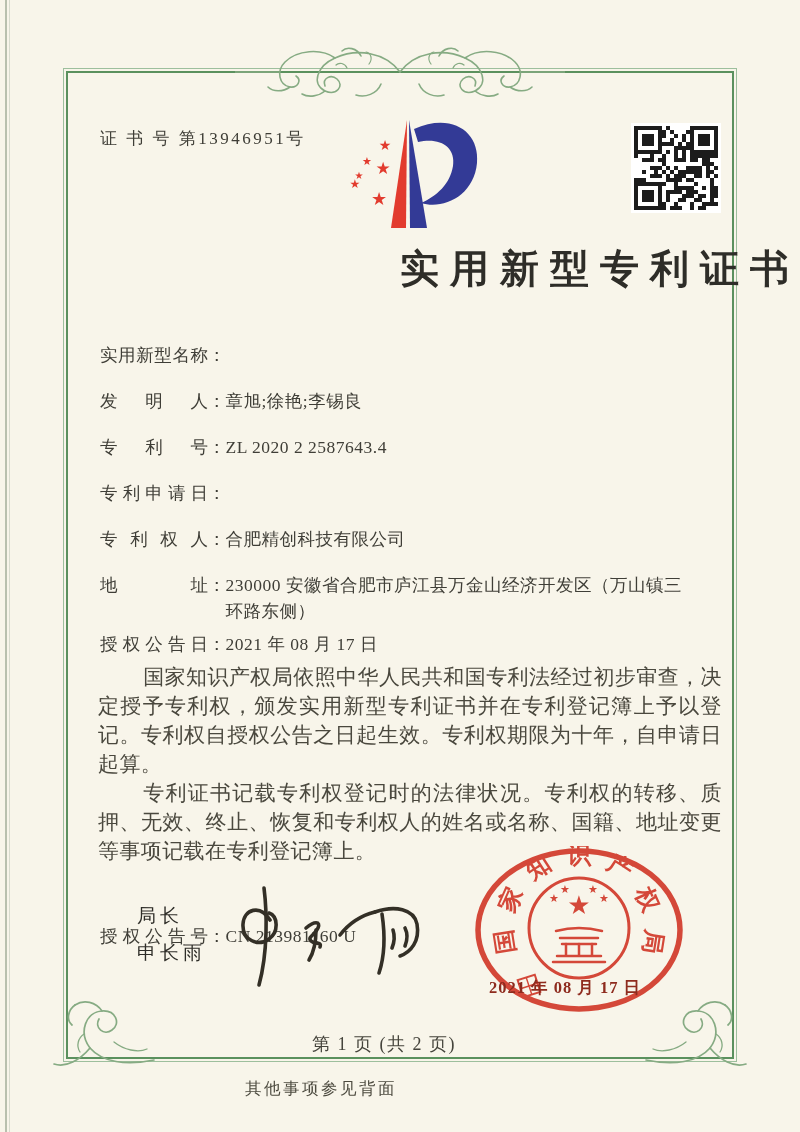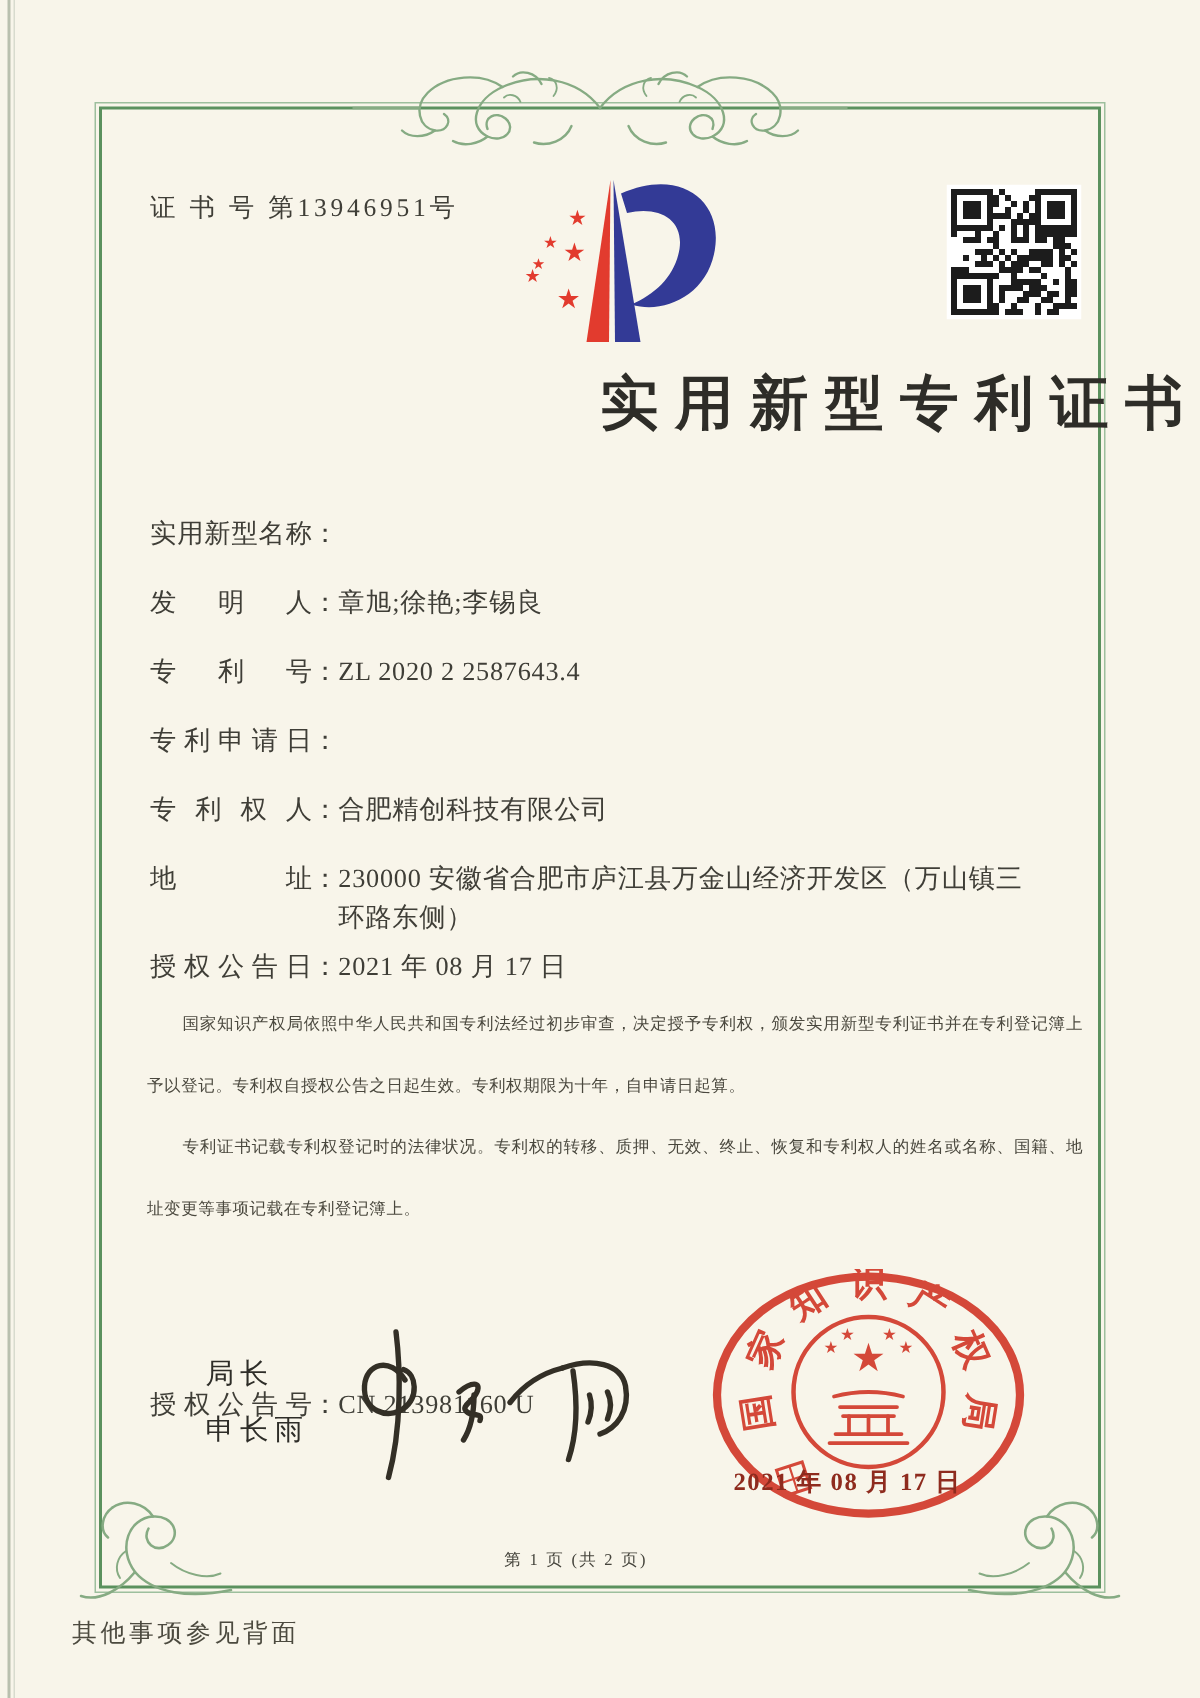"国家知识产权局依照中华人民共和国专利法经过初步审查，决定授予专利权，颁发实用新型" .paragraphs p { font-size: 11px -> 21px; line-height: 41px -> 29px }
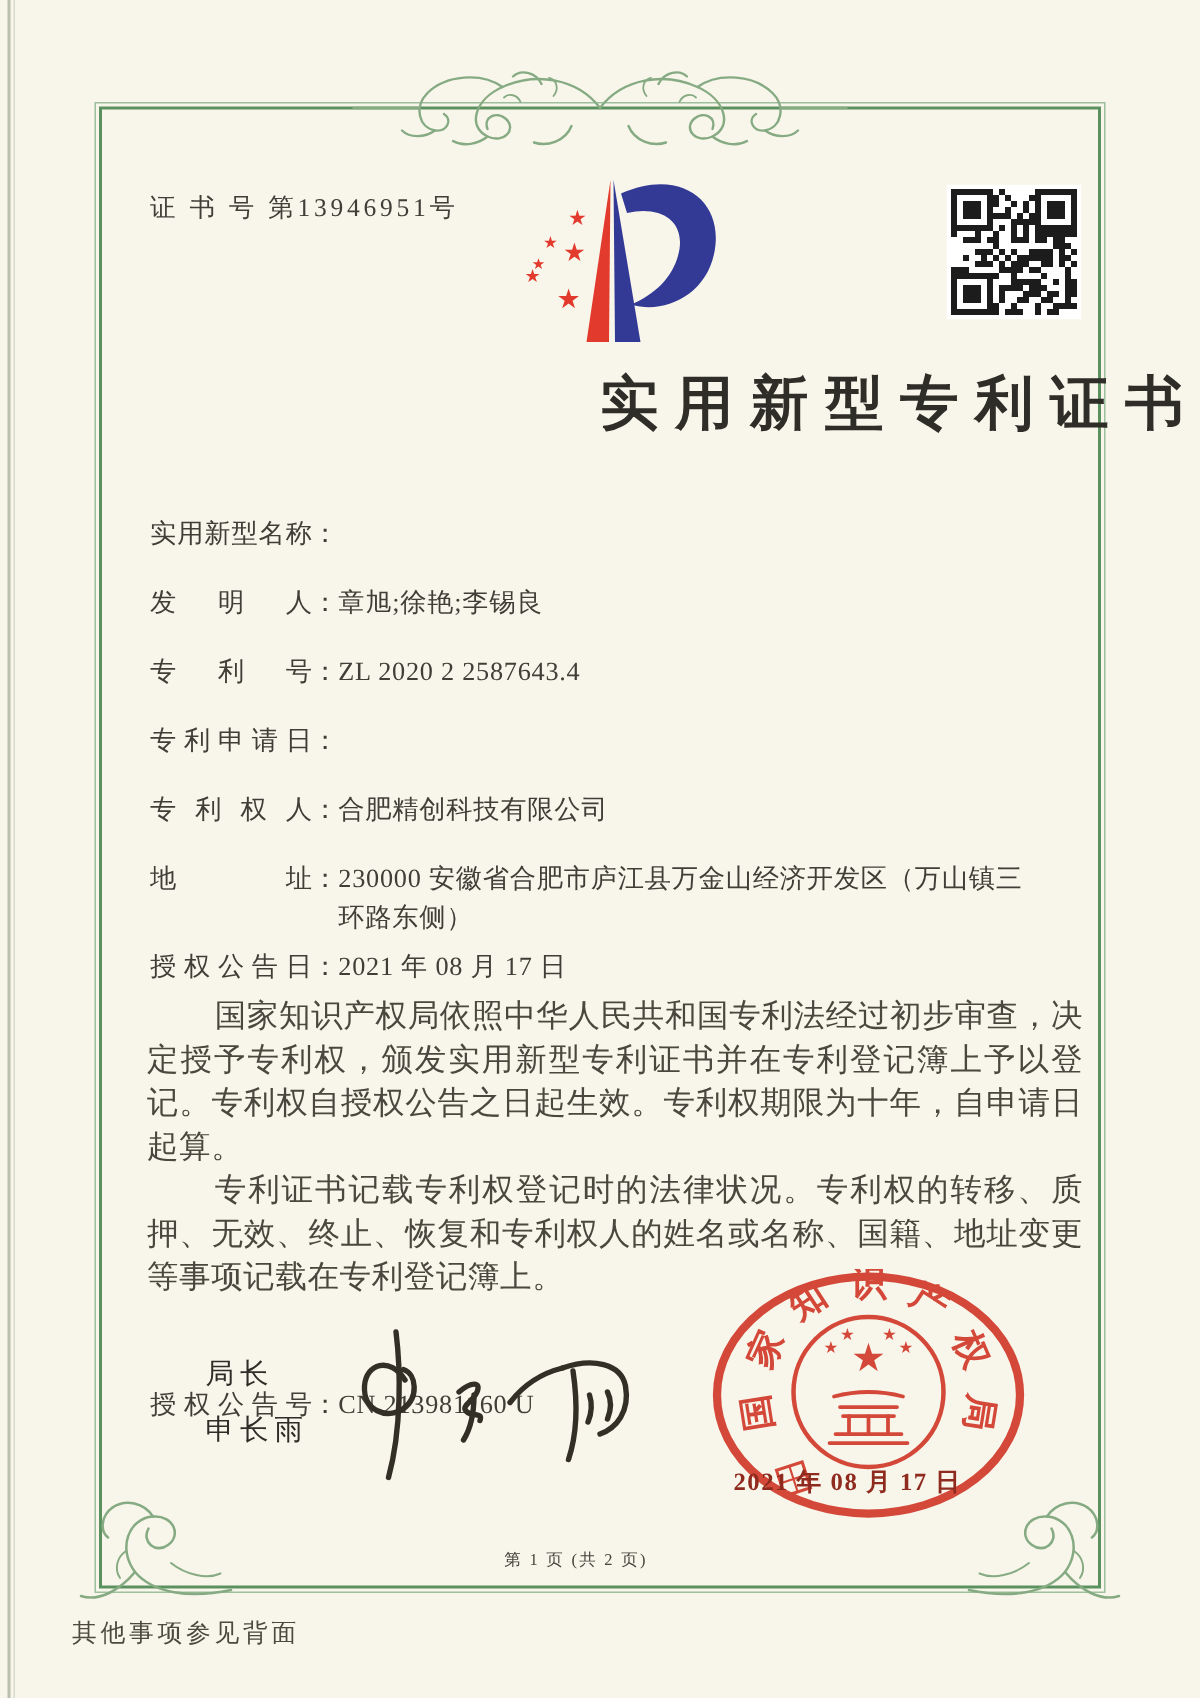"第 1 页 (共 2" .page-info { font-size: 11px -> 18px }
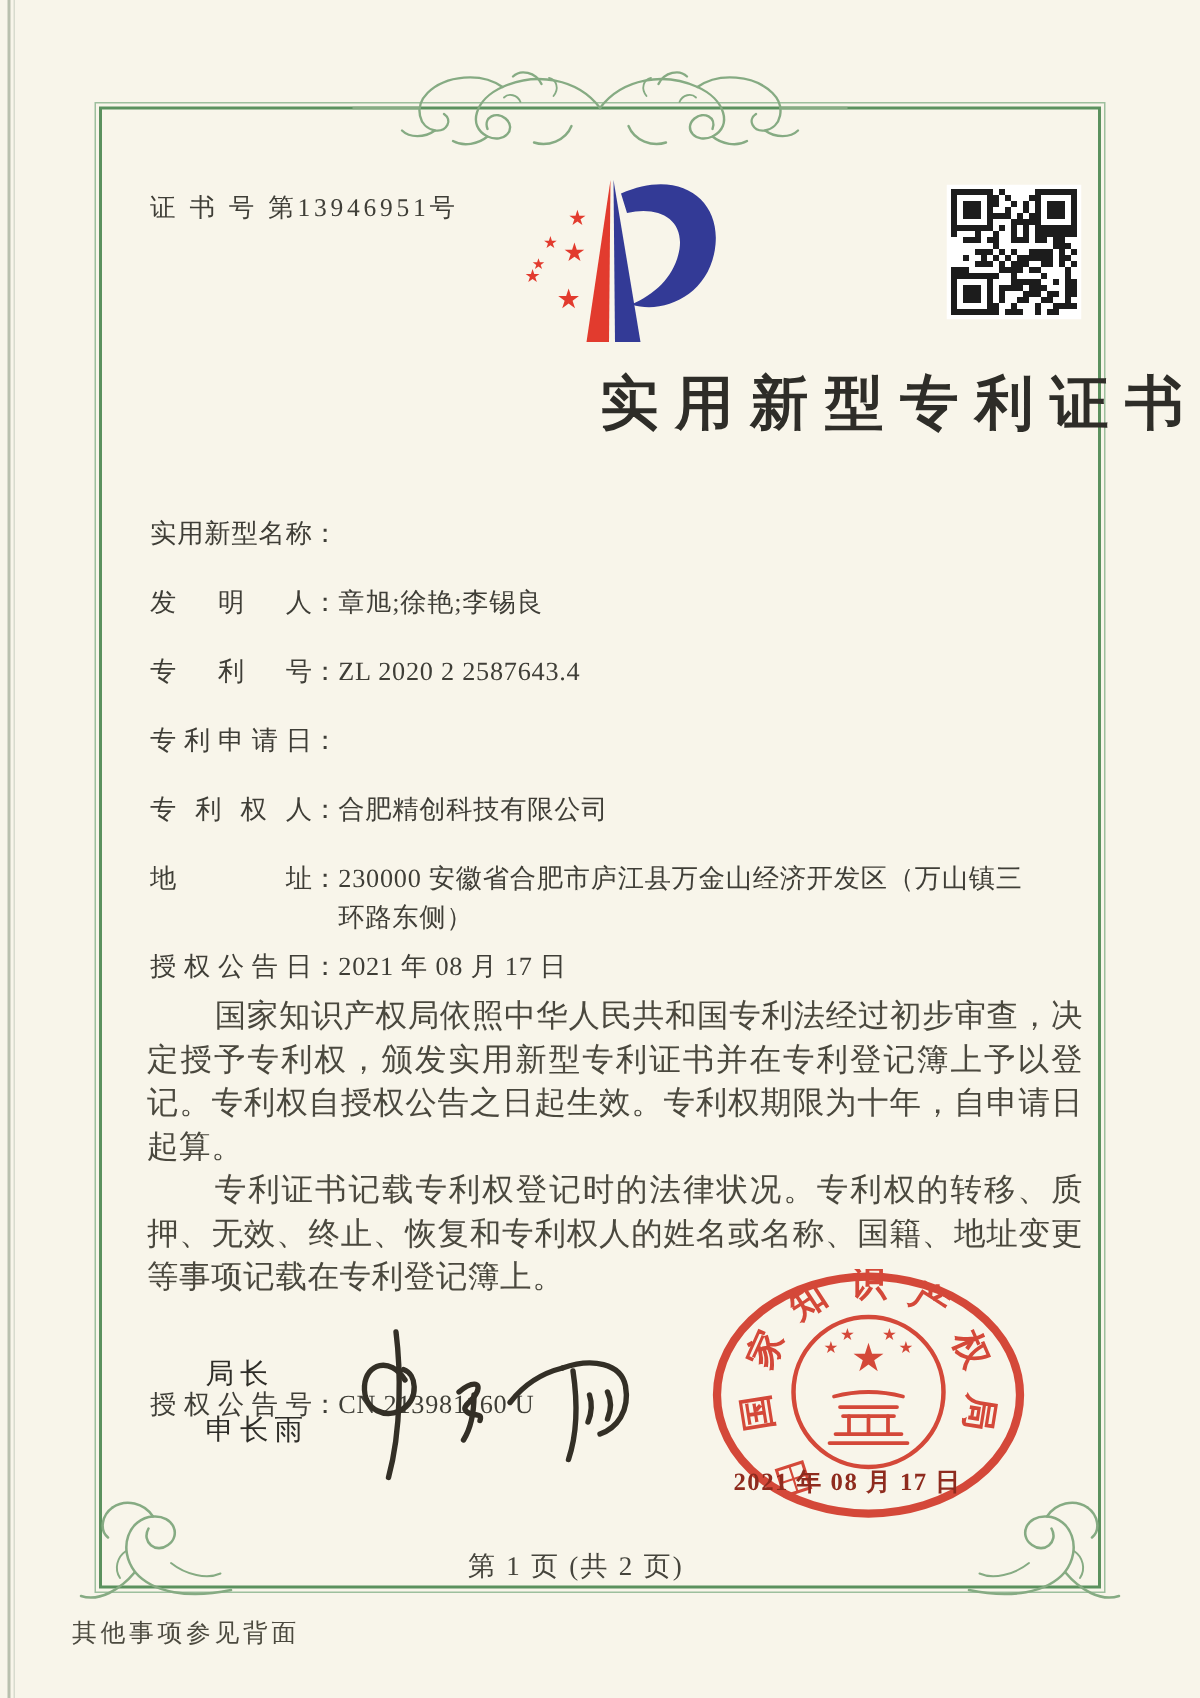"其他事项参见背面" .back-note { margin-left: 48px -> none; text-align: none -> center }
